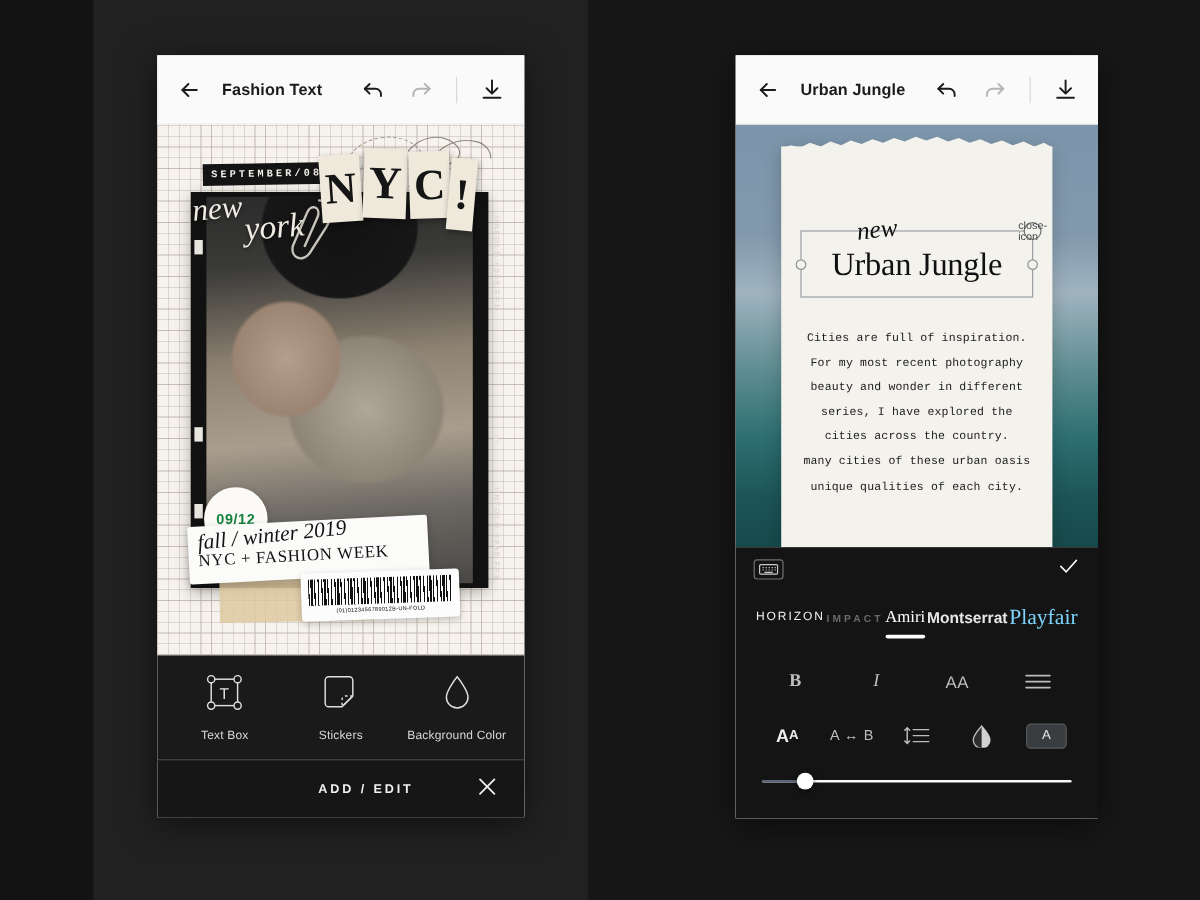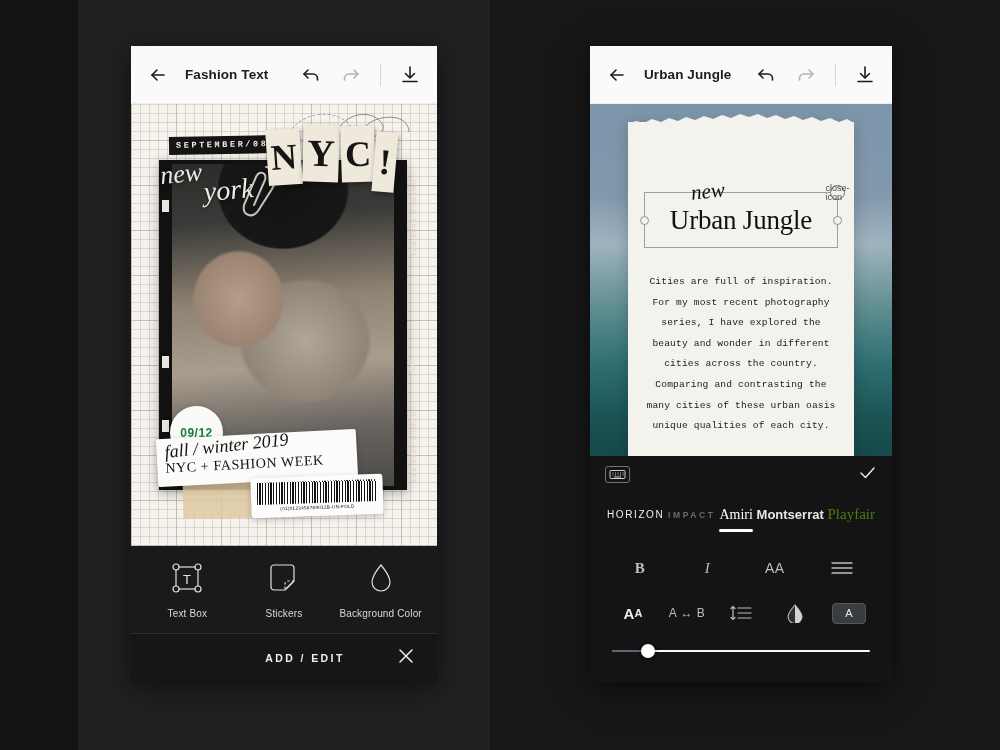"Urban Jungle" #phone-right { left: 590px -> 613px }
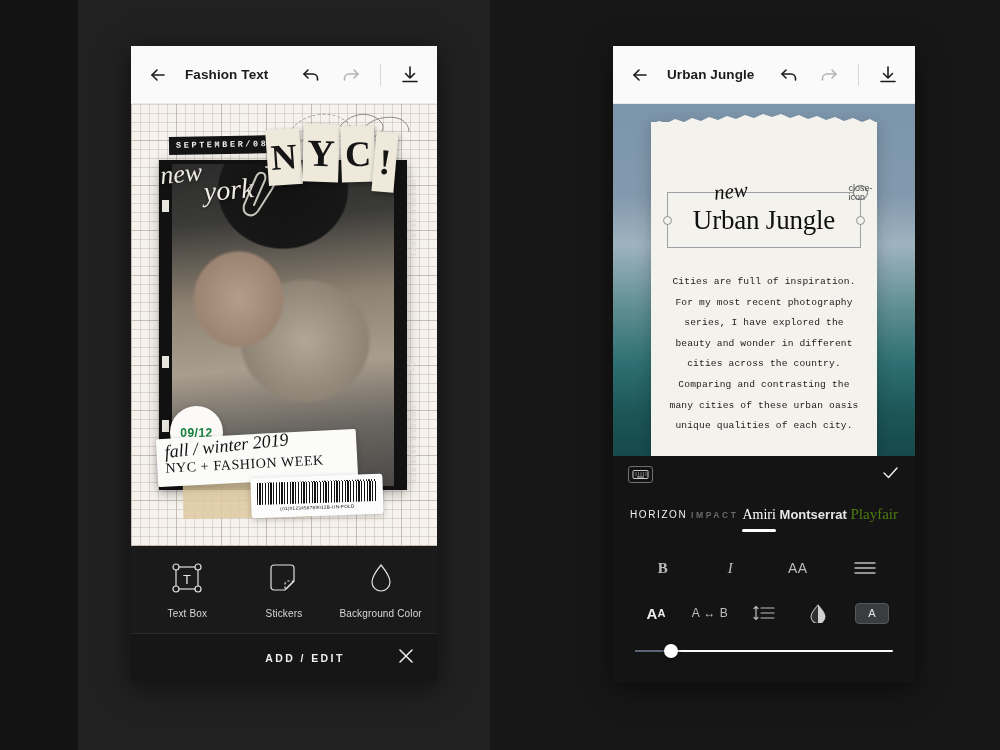"series, I have explored the" div { order: before "beauty and wonder in different" -> after "beauty and wonder in different" }
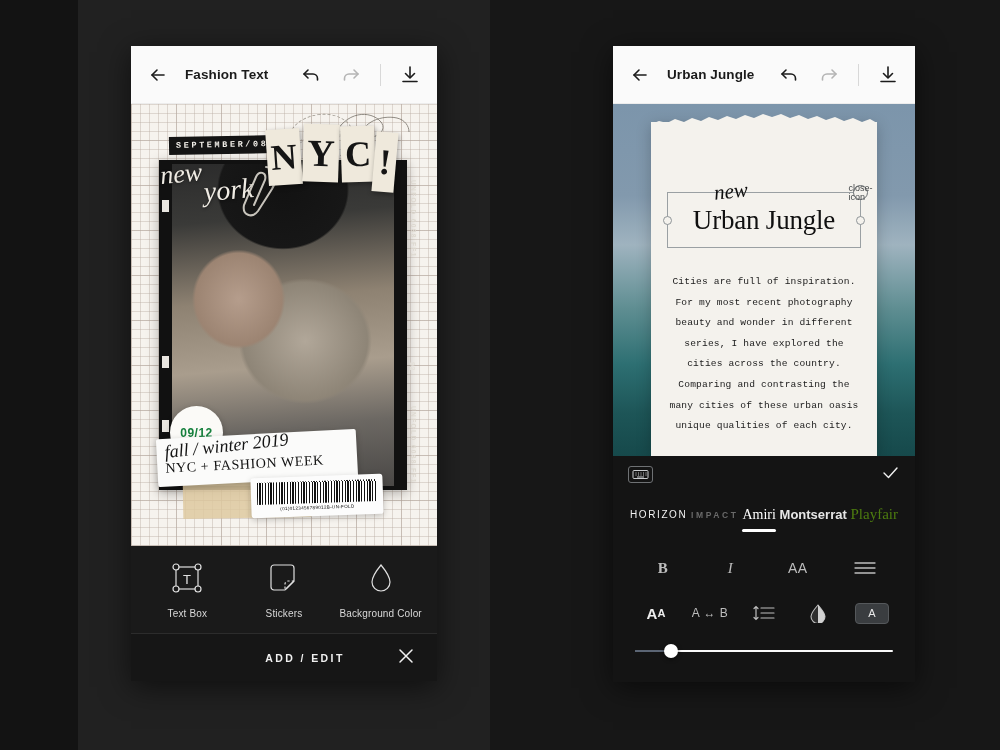"Comparing and contrasting the" div { html: <div>Comparing and contrasting the</div> -> none }
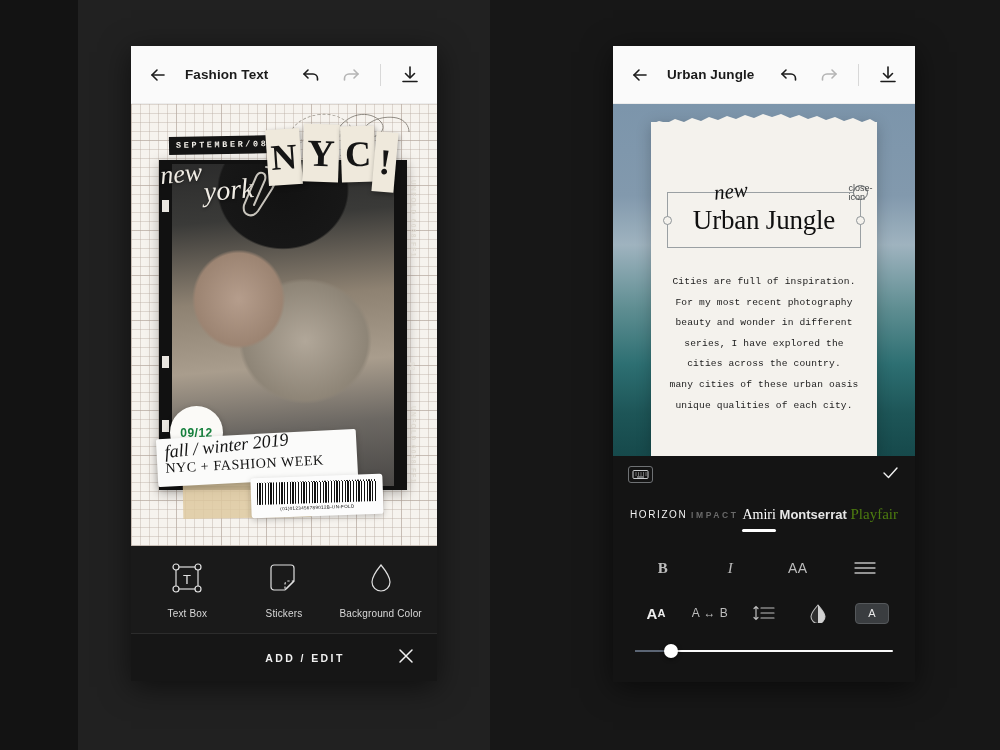"Playfair" .f-play { color: #4d7c0f -> #7dd3fc; font-size: 15px -> 18px }
